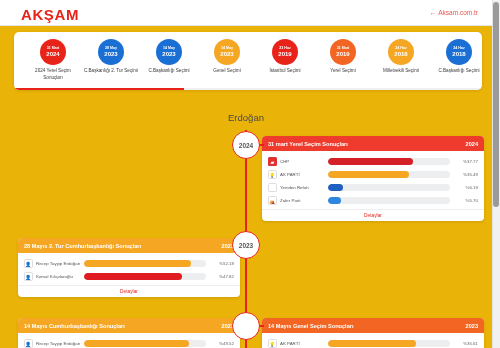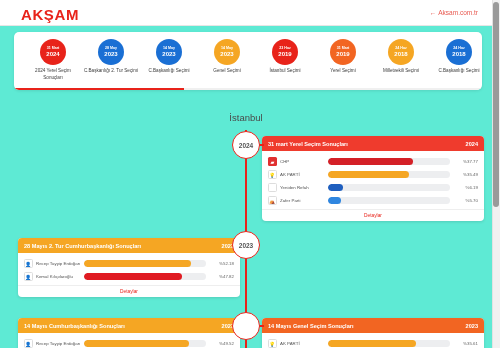"AKŞAM" #page { background: #5eead4 -> #eab308 }
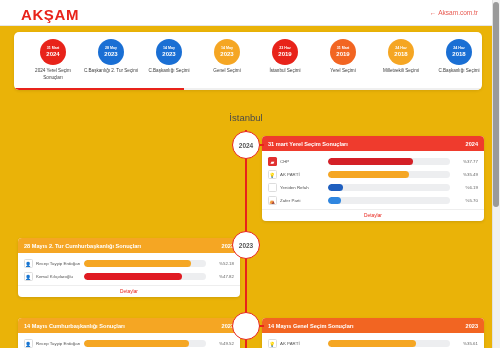"İstanbul" div.pagetitle { text: İstanbul -> Erdoğan }
